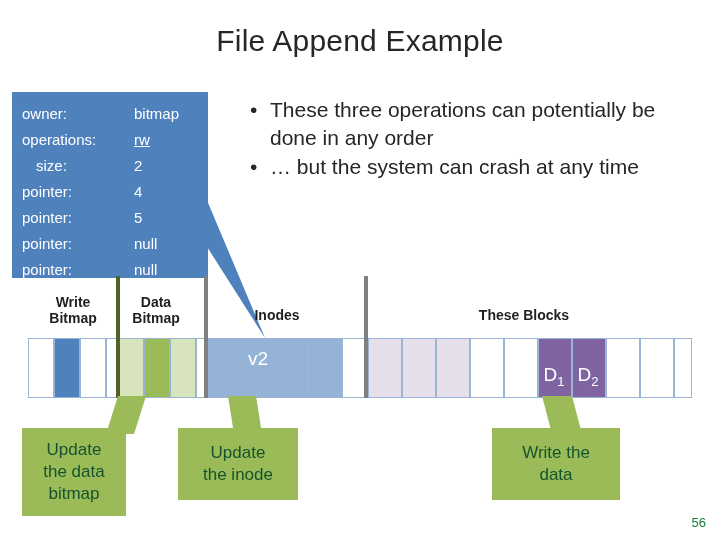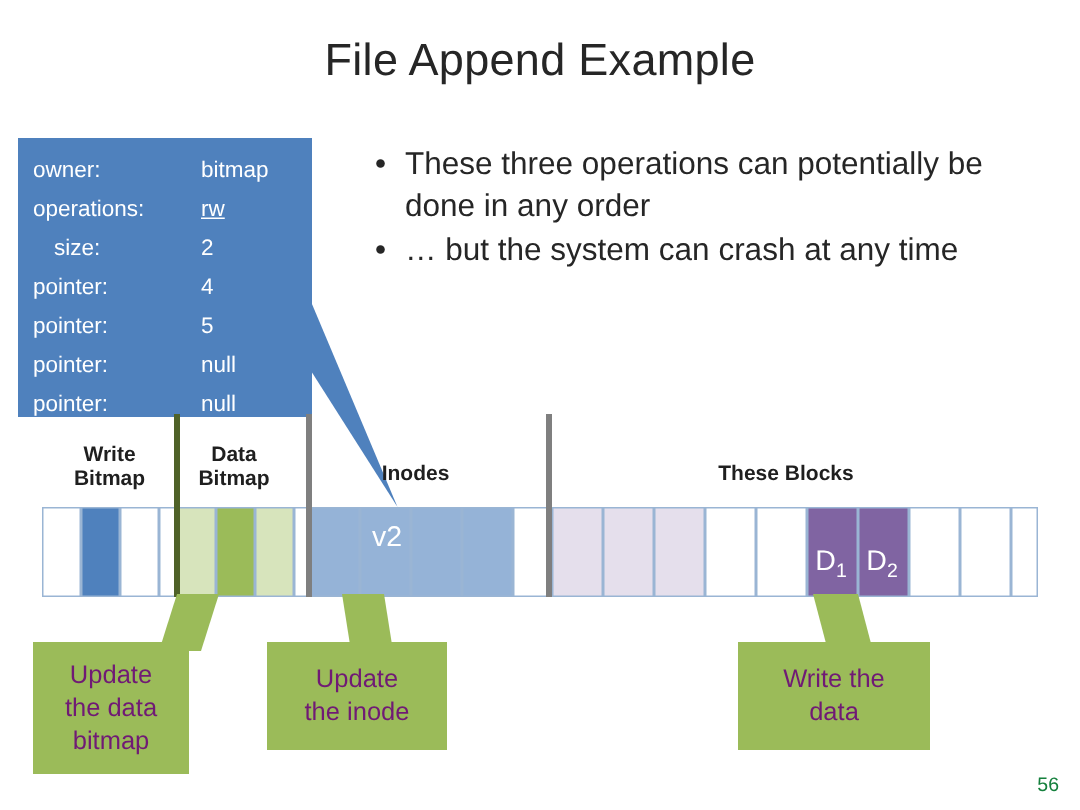"Update" .green-box { color: #701a75 -> #14532d }
